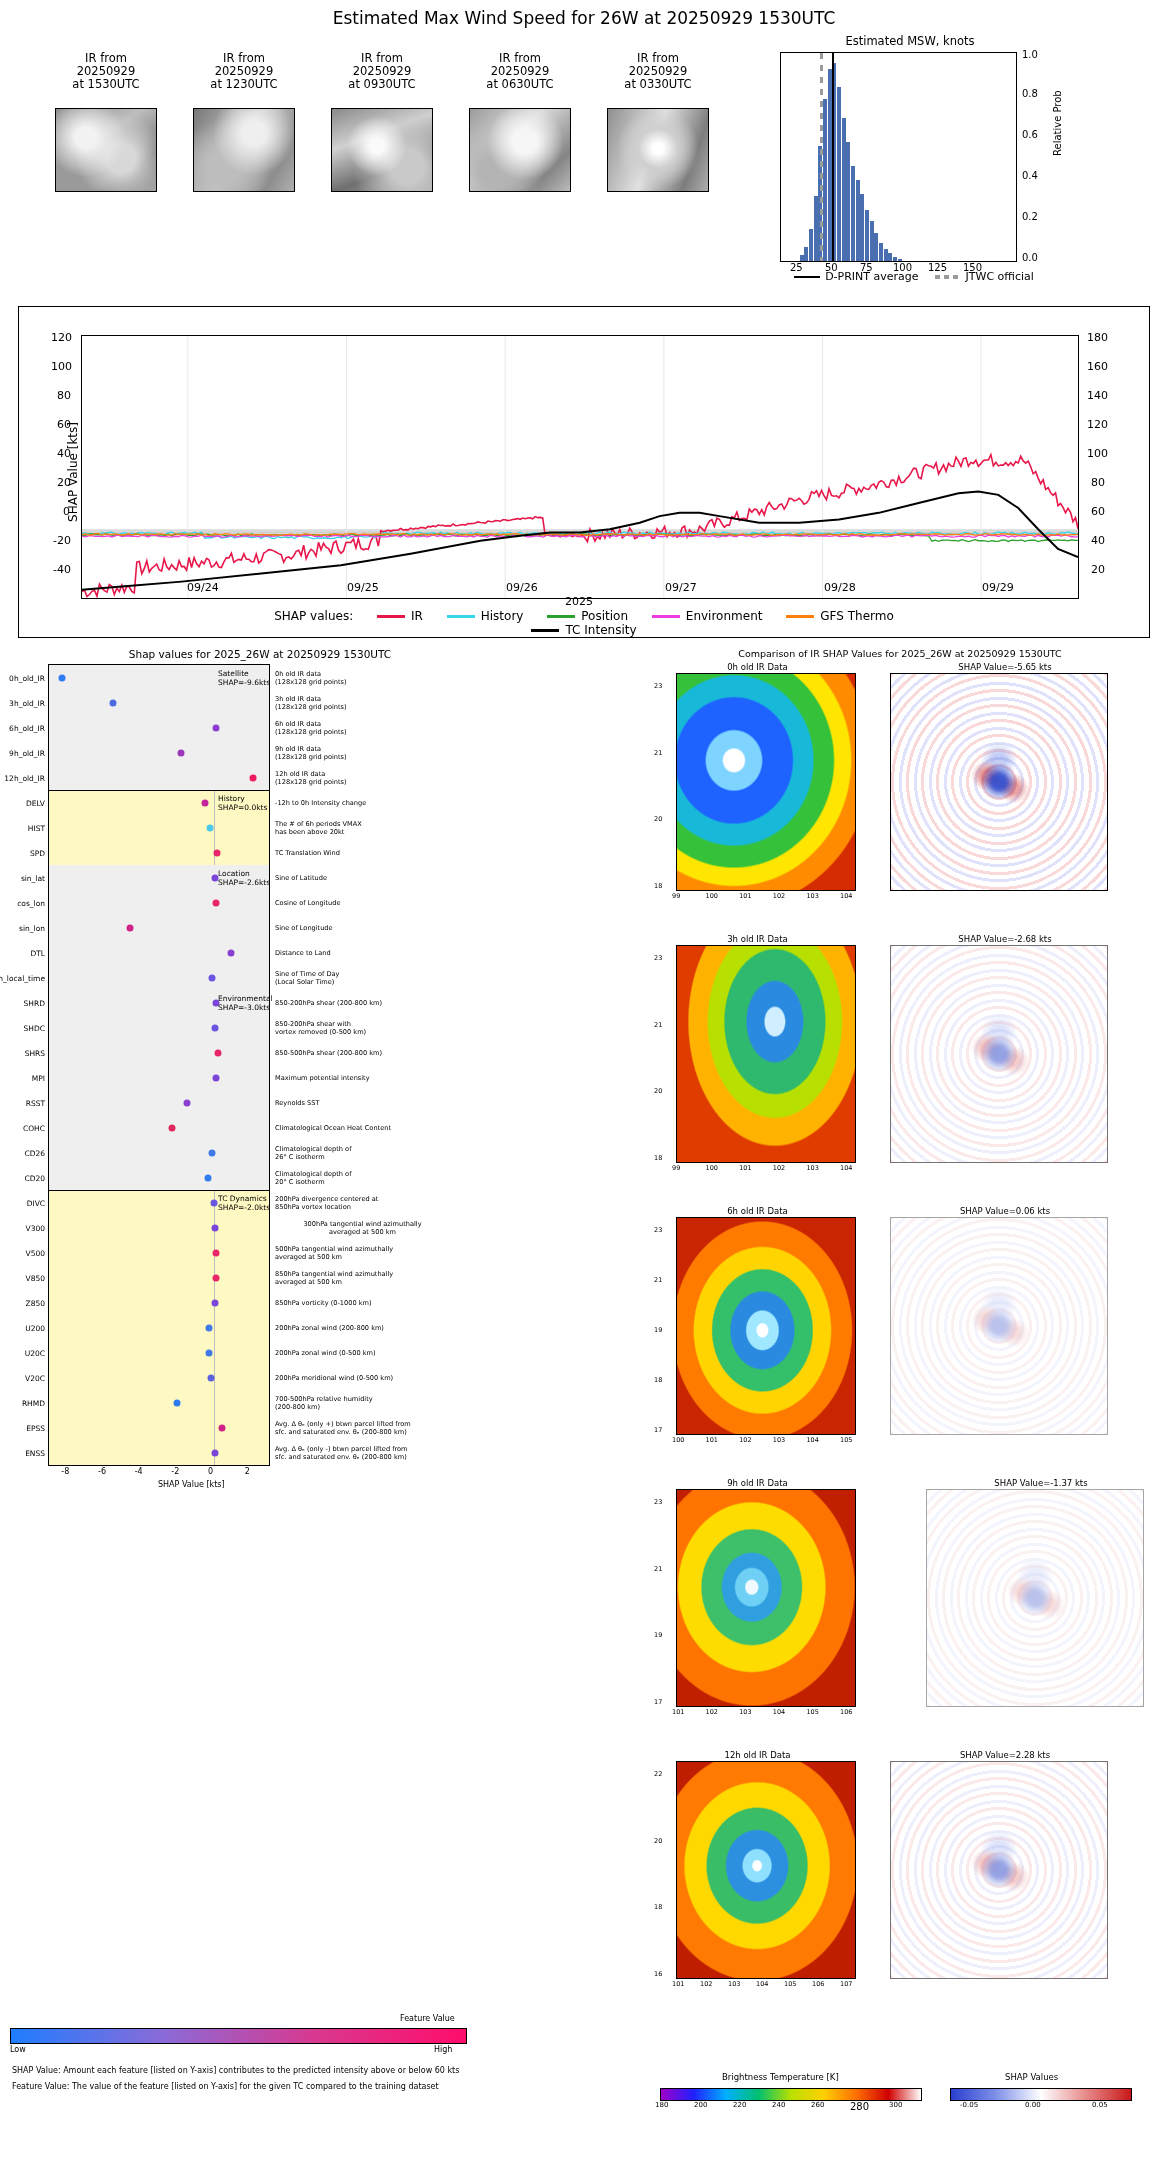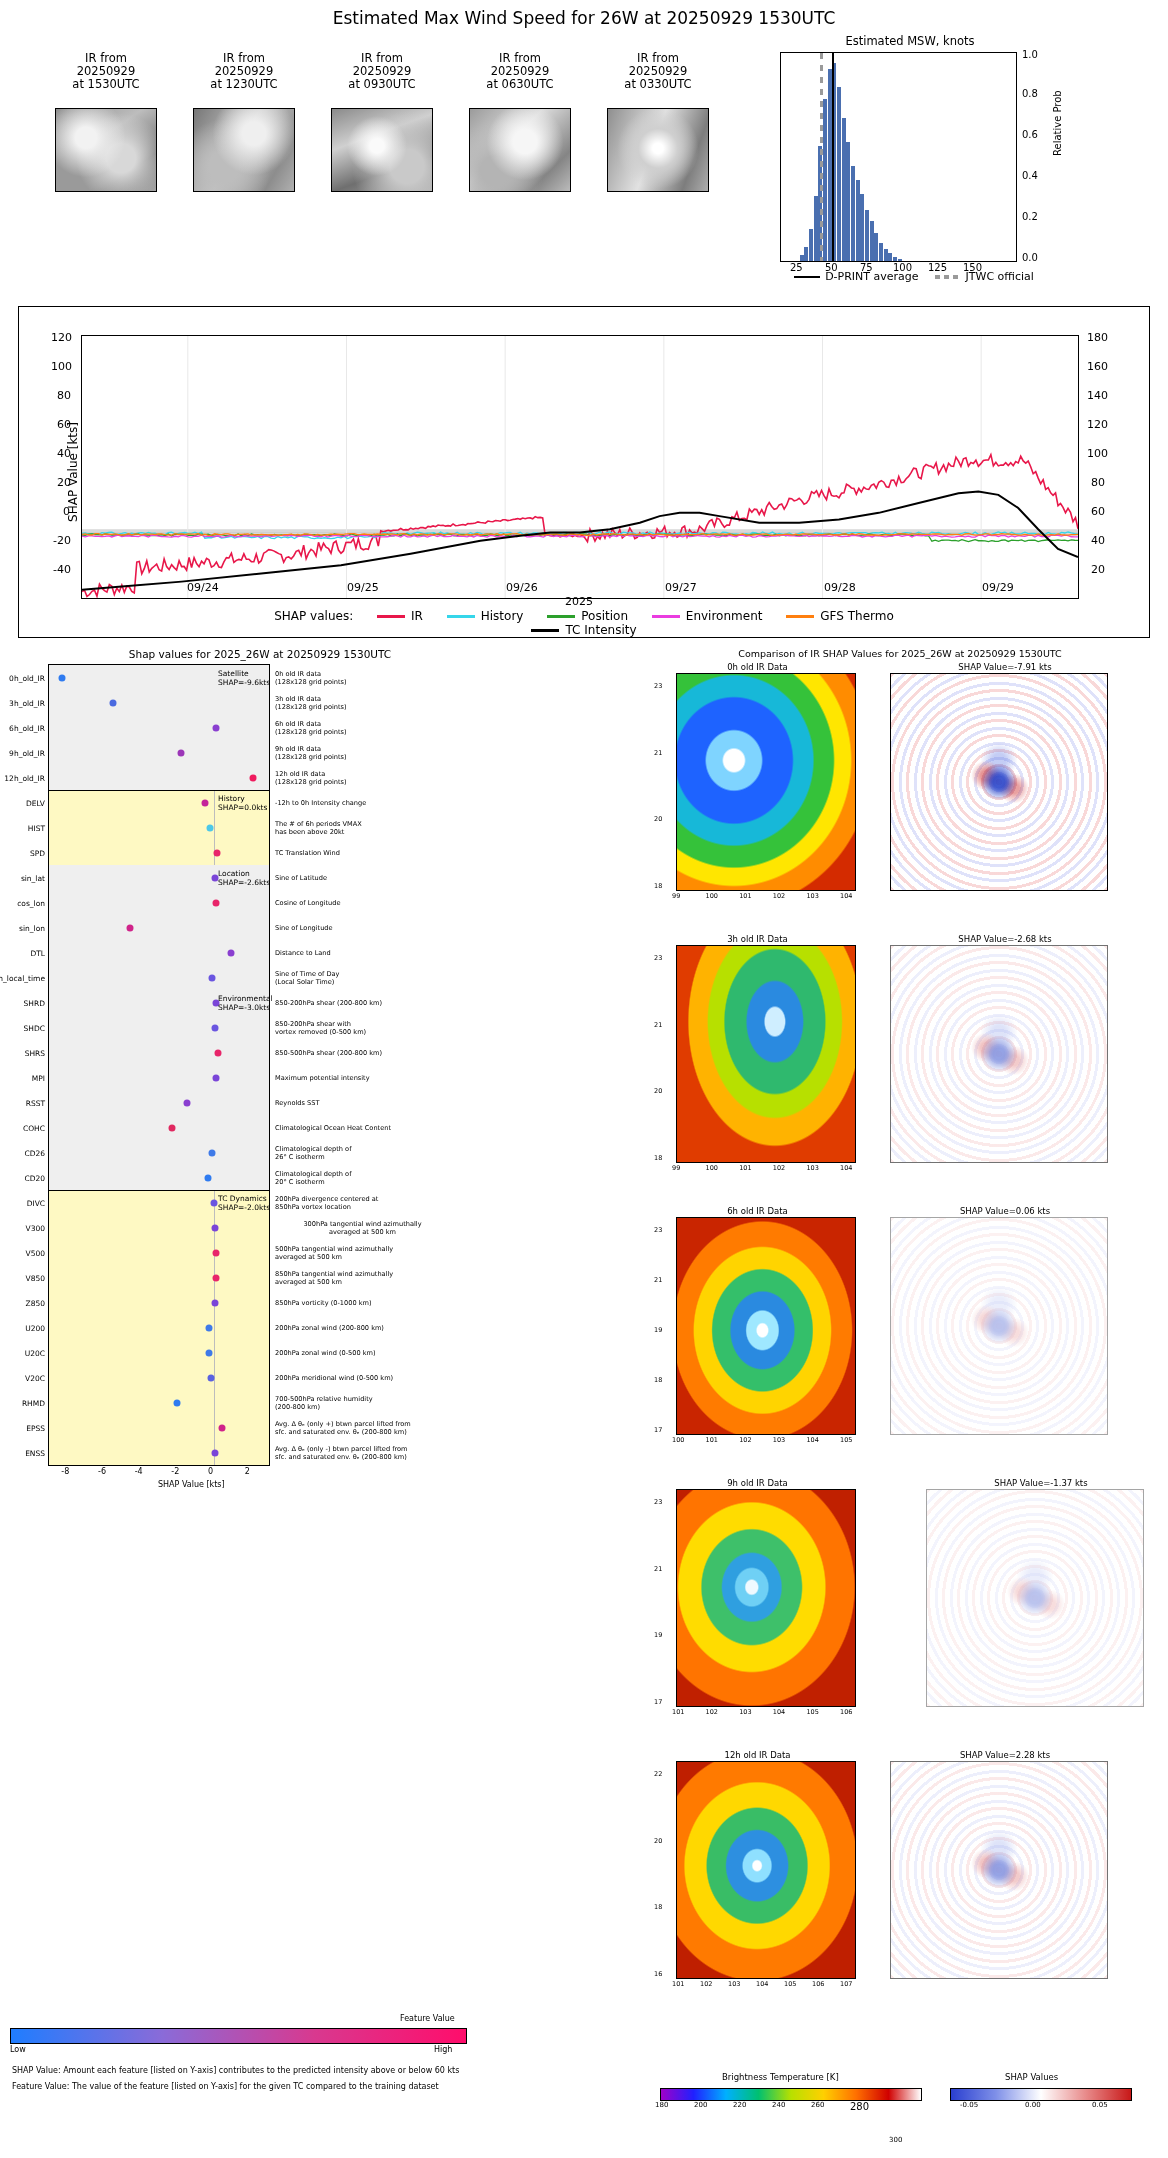"SHAP Value=-7.91 kts" div.cell-cap { text: -7.91 -> -5.65 }
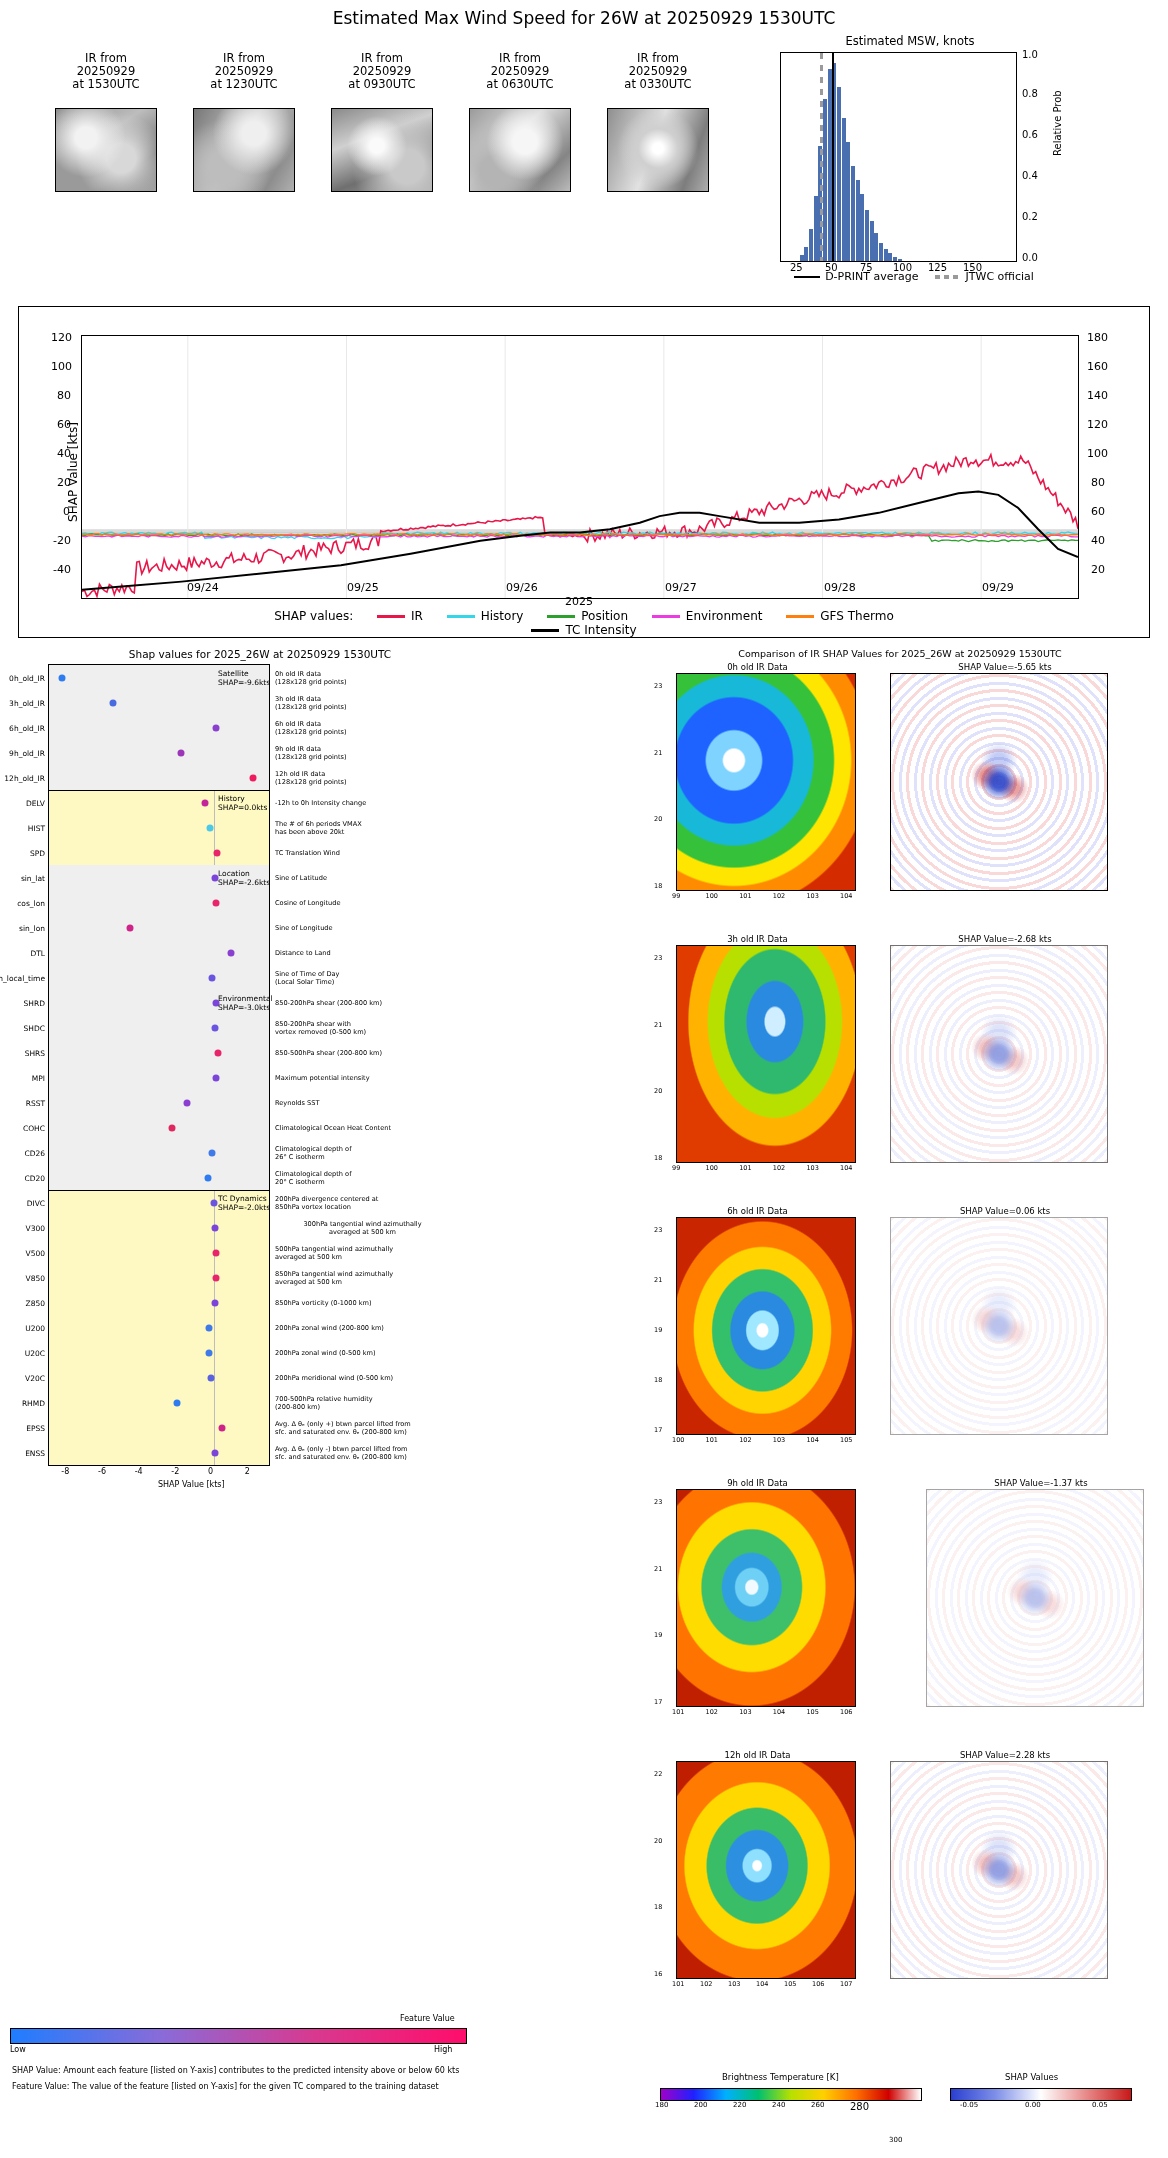"300" div.abs { margin-top: 35px -> none }
